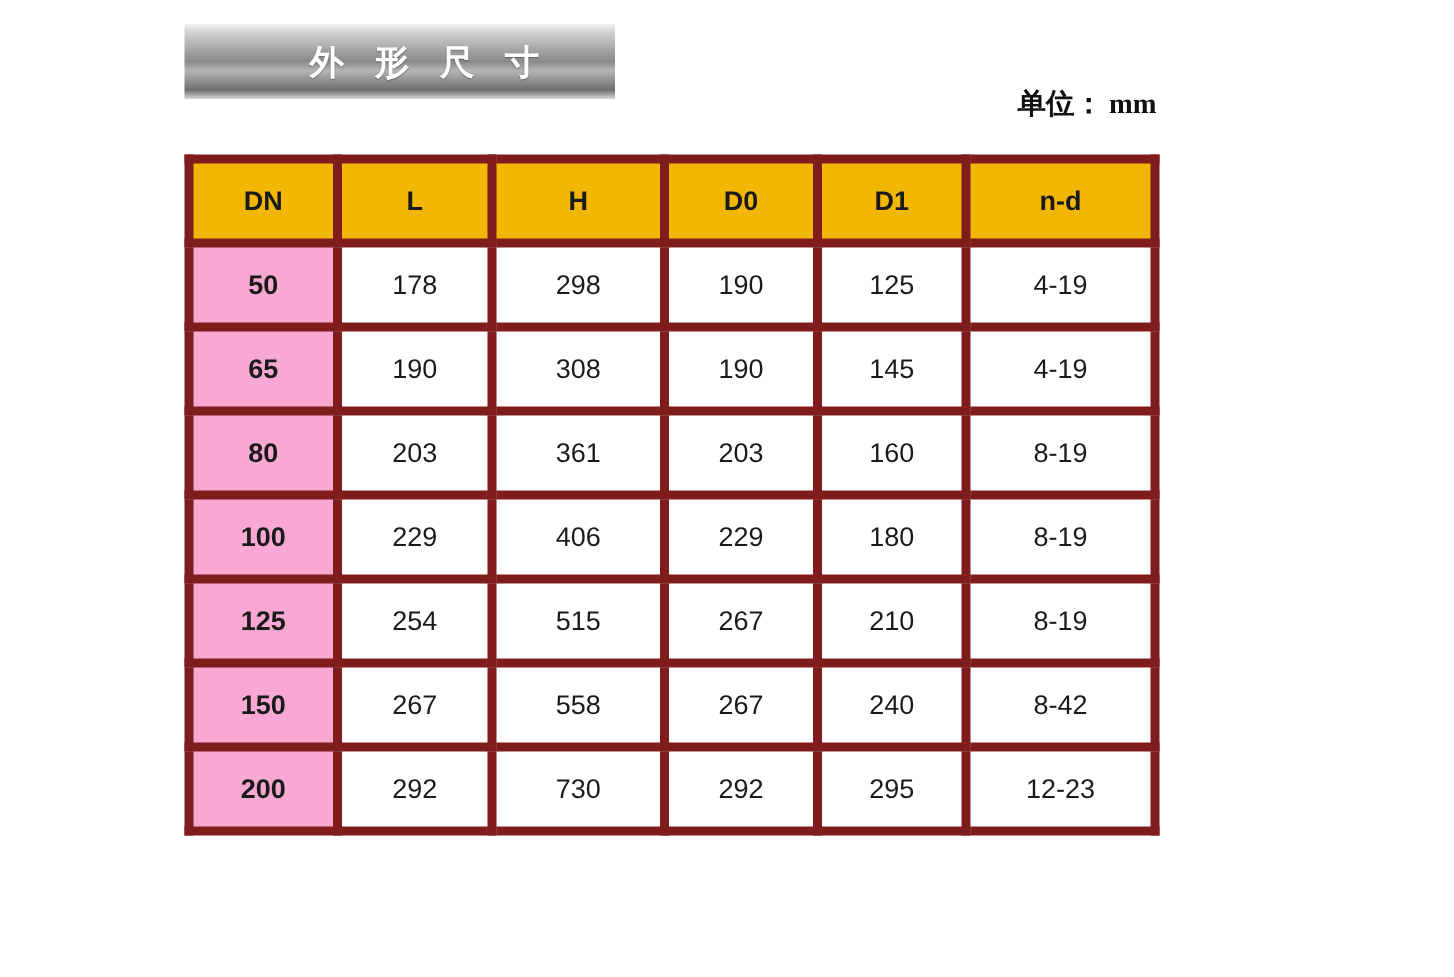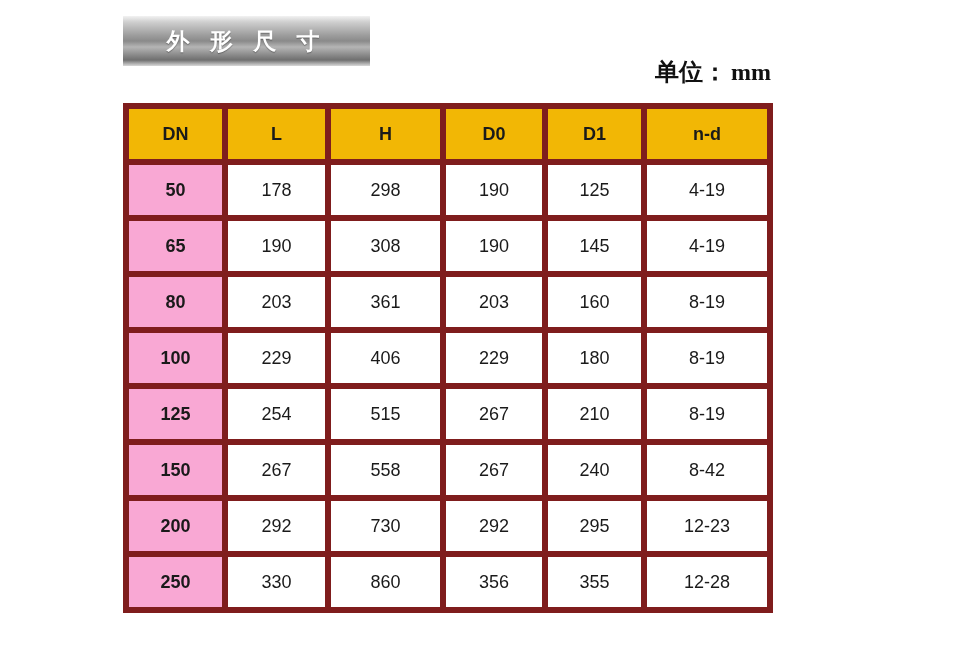"外 形 尺 寸" .title-banner { padding-left: none -> 40px }
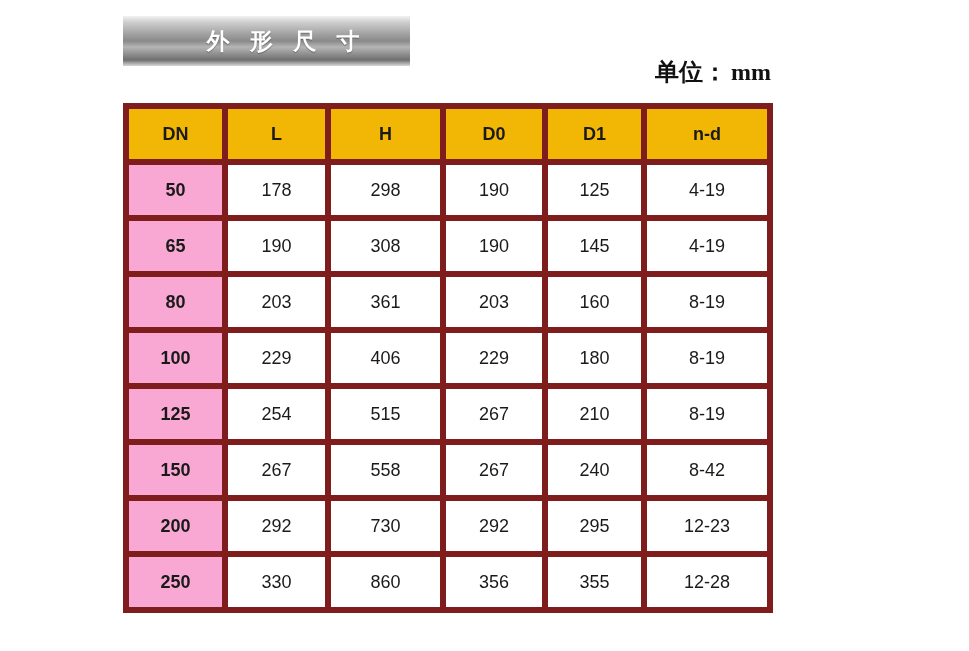"单位： mm" .unit-note { font-size: 24px -> 19px }
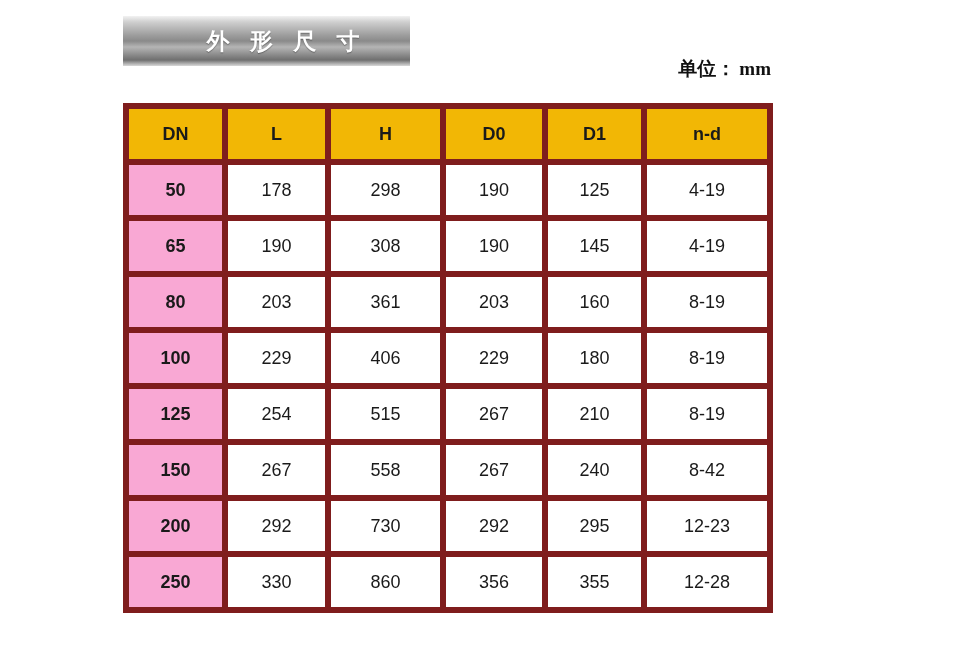"250" tr { html: <tr> <td>250</td> <td>330</td> <td>860</td> <td>356</td> <td>355</td> <td>12-28</td> </tr> -> none }
